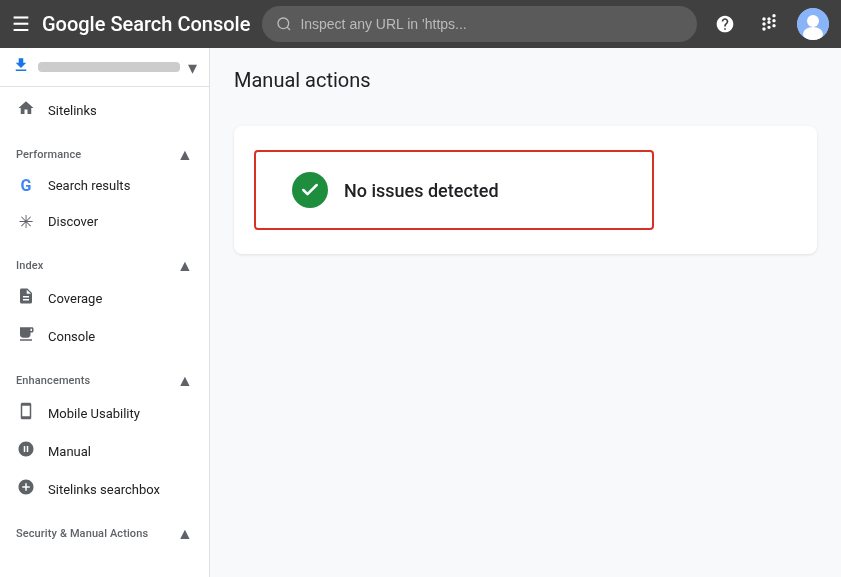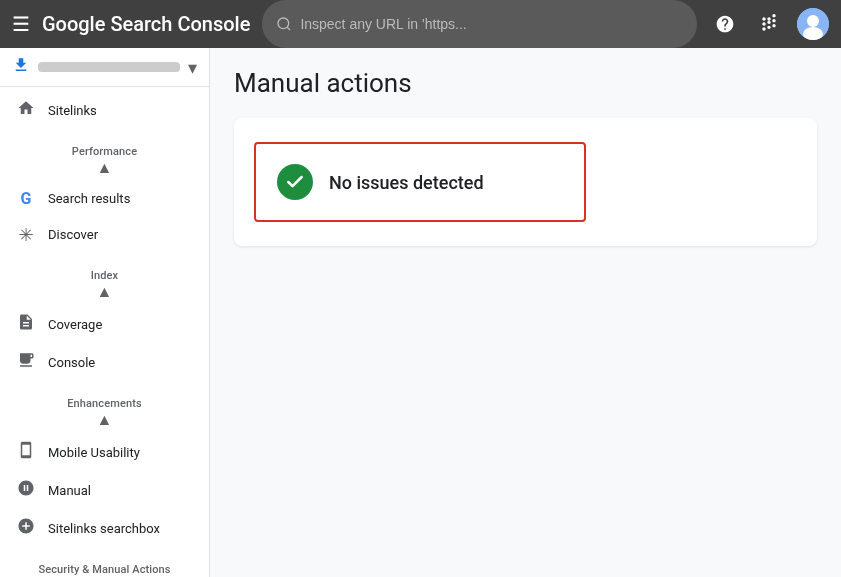"Inspect any URL in 'https..." .header-search { height: 48px -> 36px }
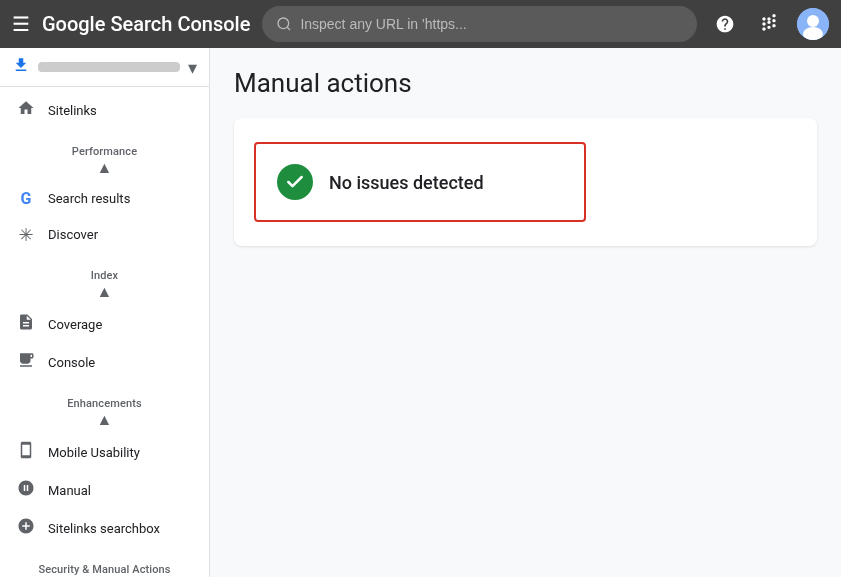"Manual actions" .page-title { font-size: 26px -> 20px; margin-bottom: 20px -> 34px }
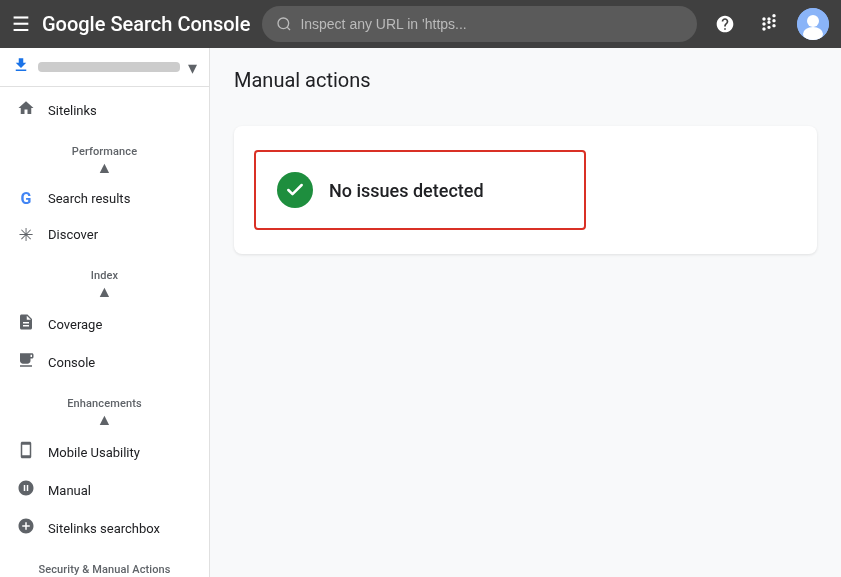"Performance" .nav-section-label { flex-direction: column -> none }
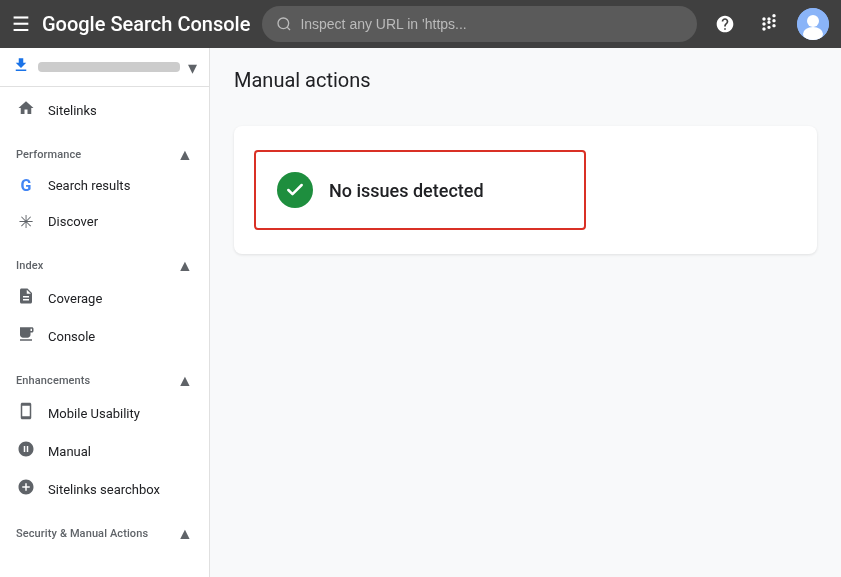"No issues detected" .no-issues-box { padding: 20px 21px -> 20px 36px; width: 332px -> 400px }
